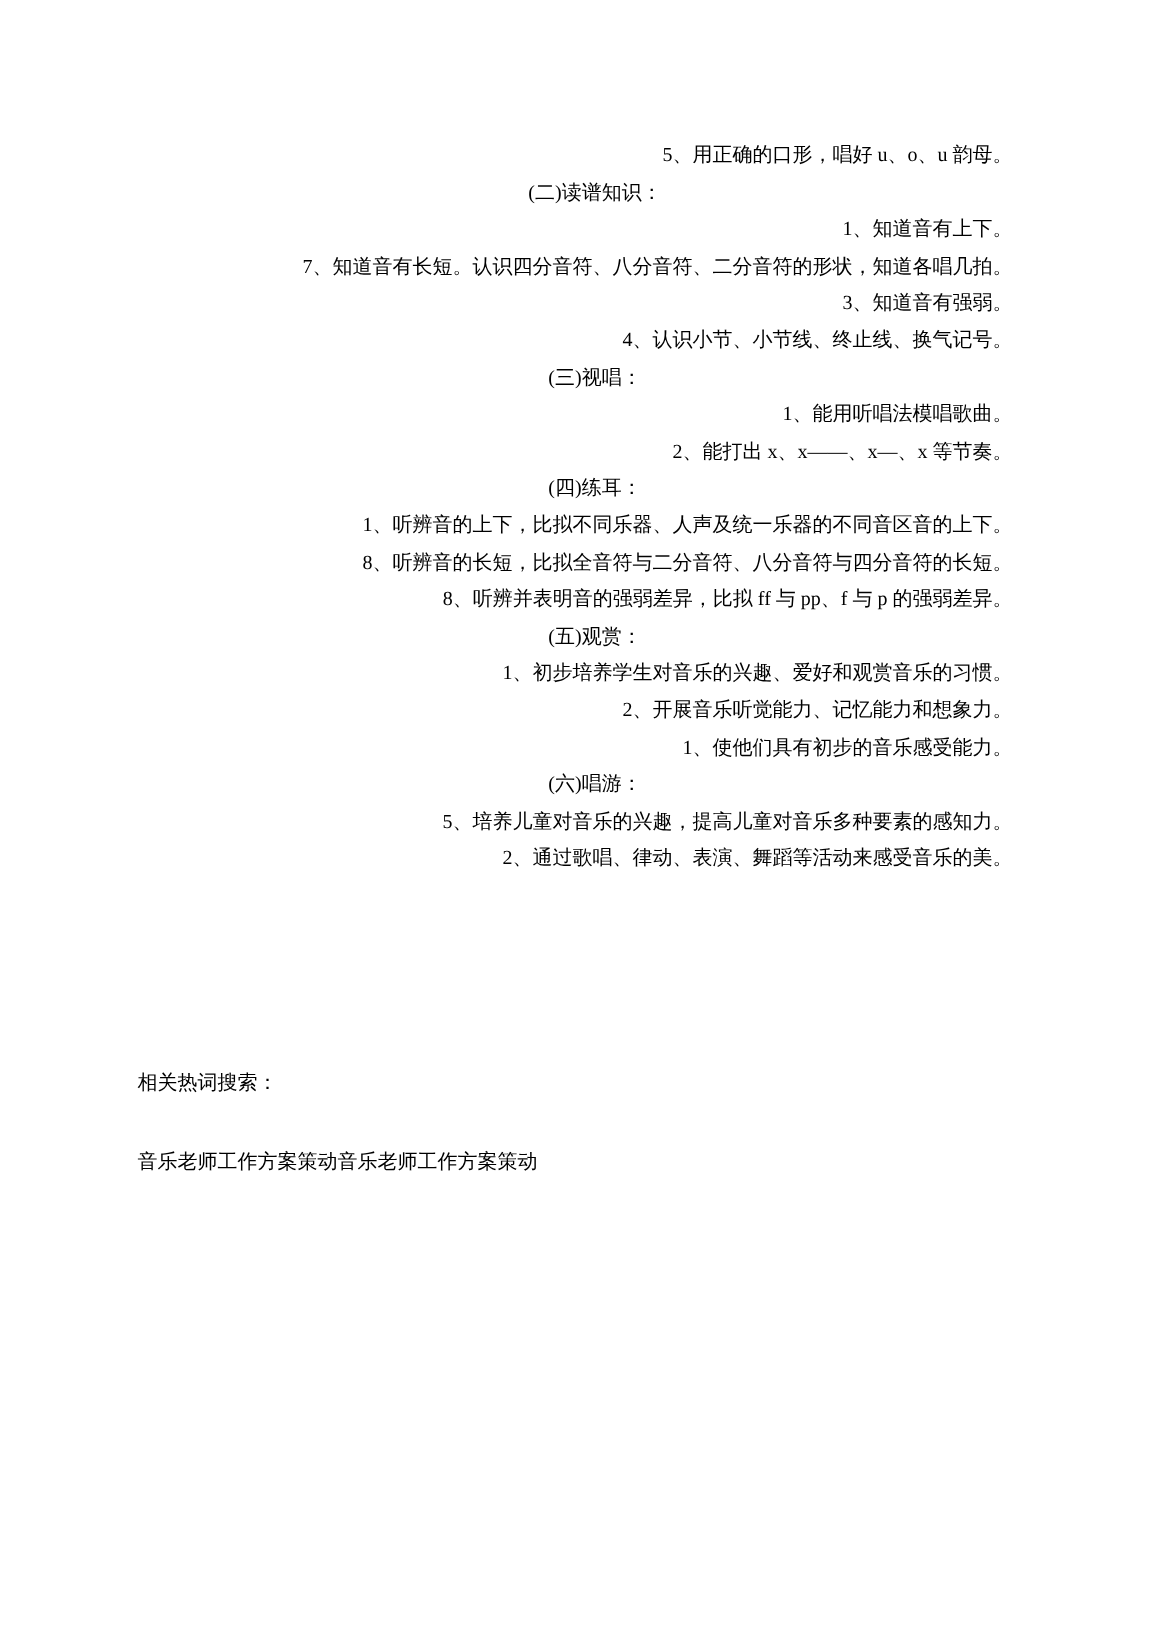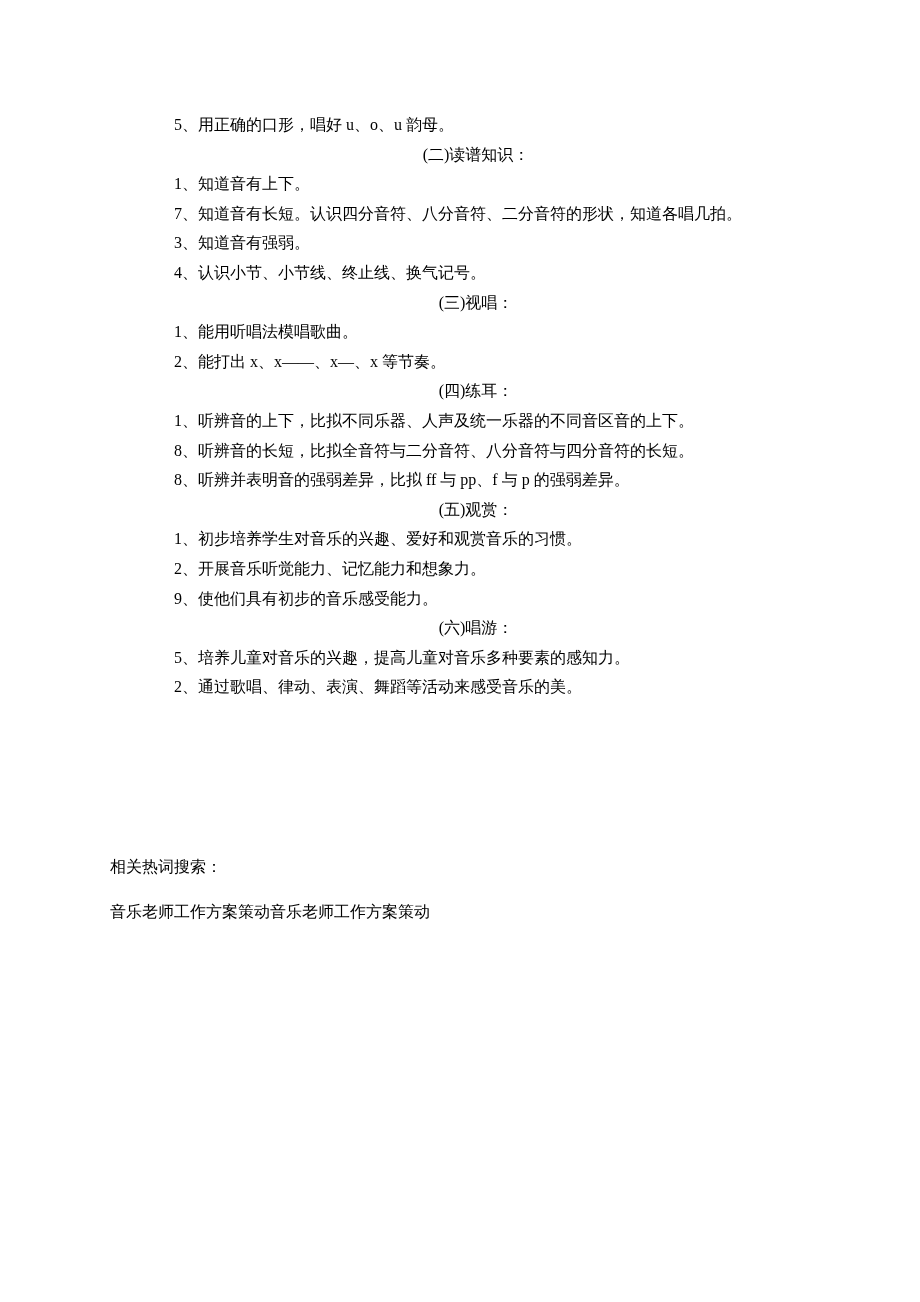"5、用正确的口形，唱好 u、o、u 韵母。" .indent-2 { text-align: none -> right }
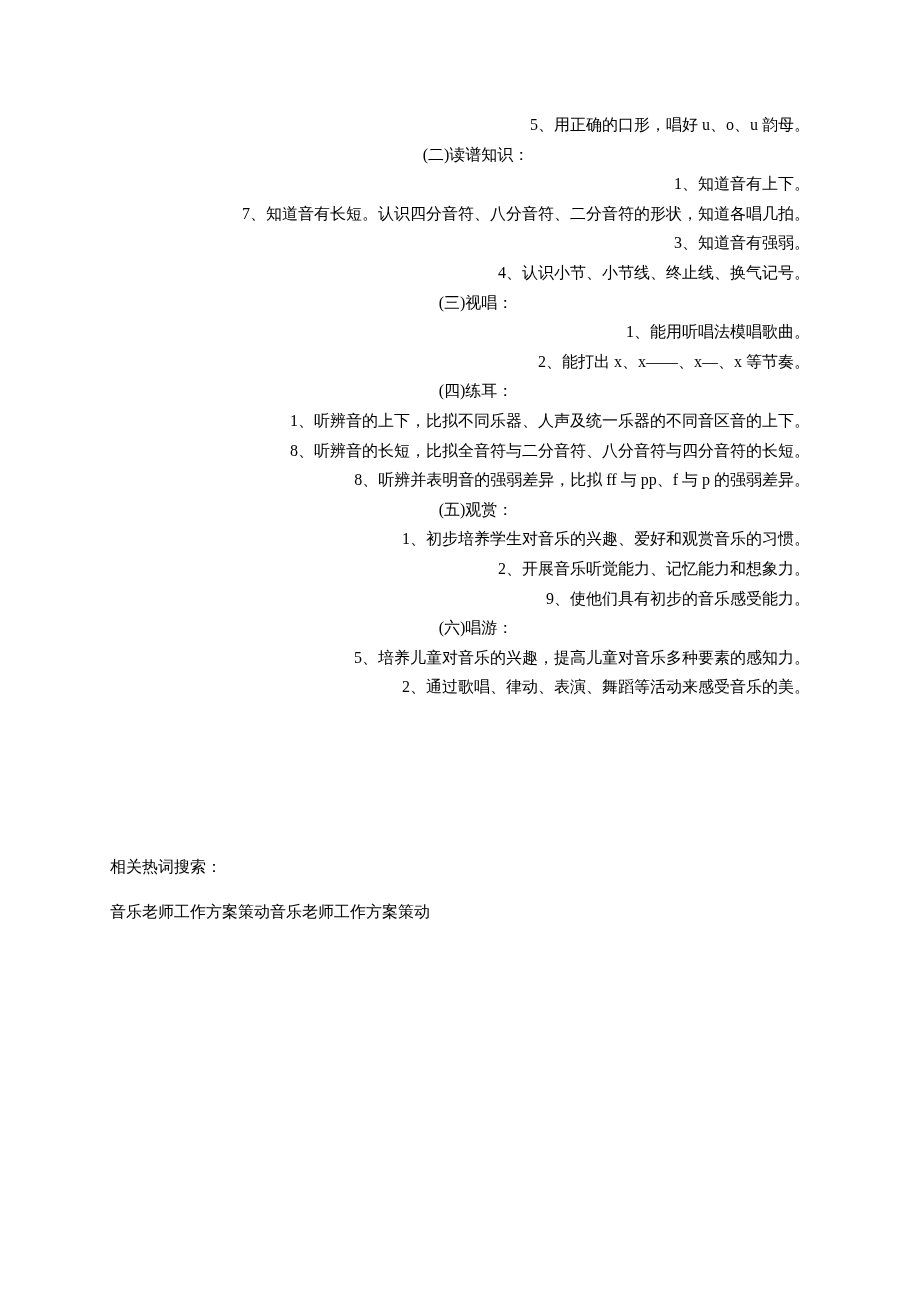"9、使他们具有初步的音乐感受能力。" p.indent-2 { text: 9 -> 1 }
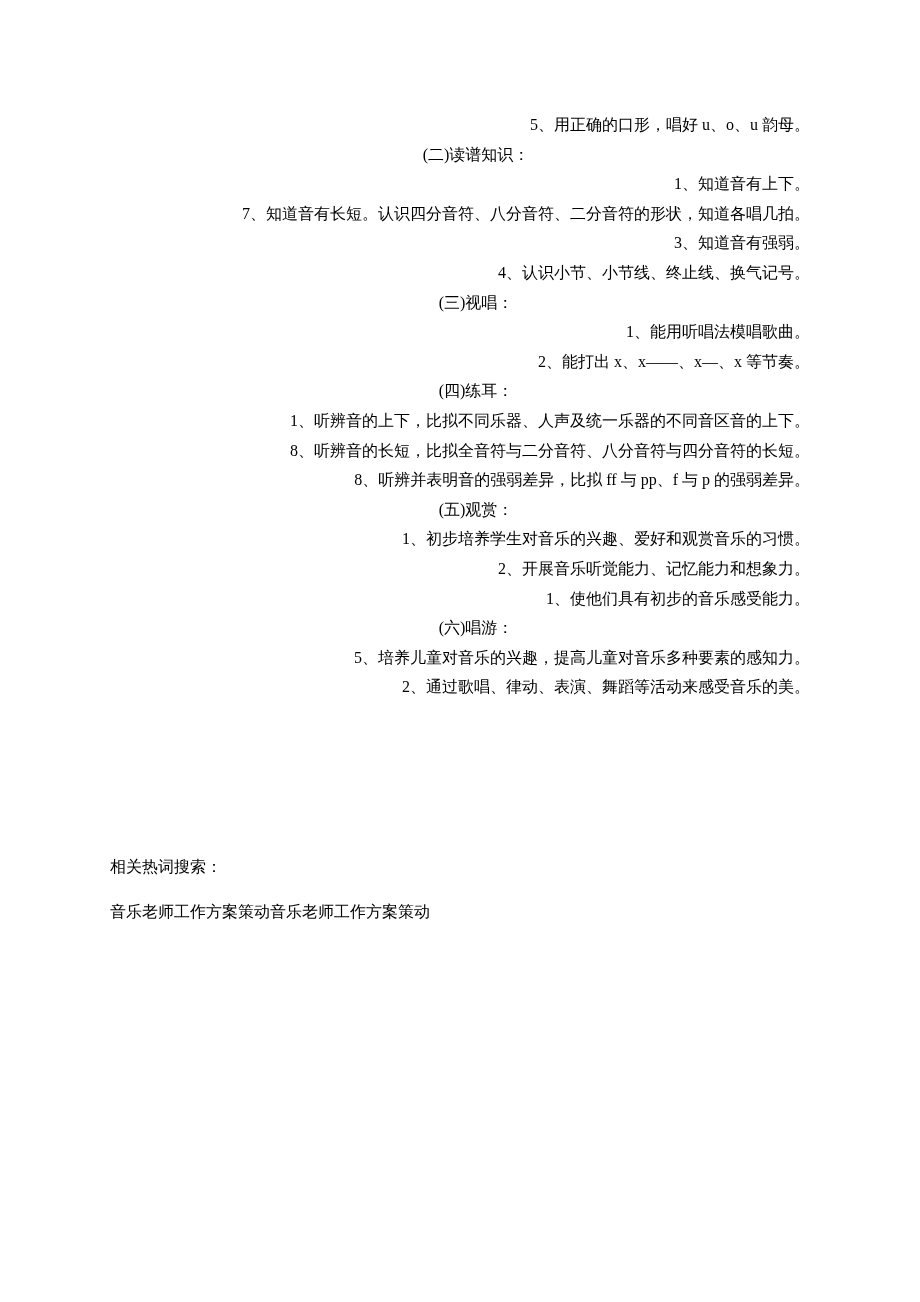"音乐老师工作方案策动音乐老师工作方案策动" .final-line { margin-top: 16px -> 34px }
